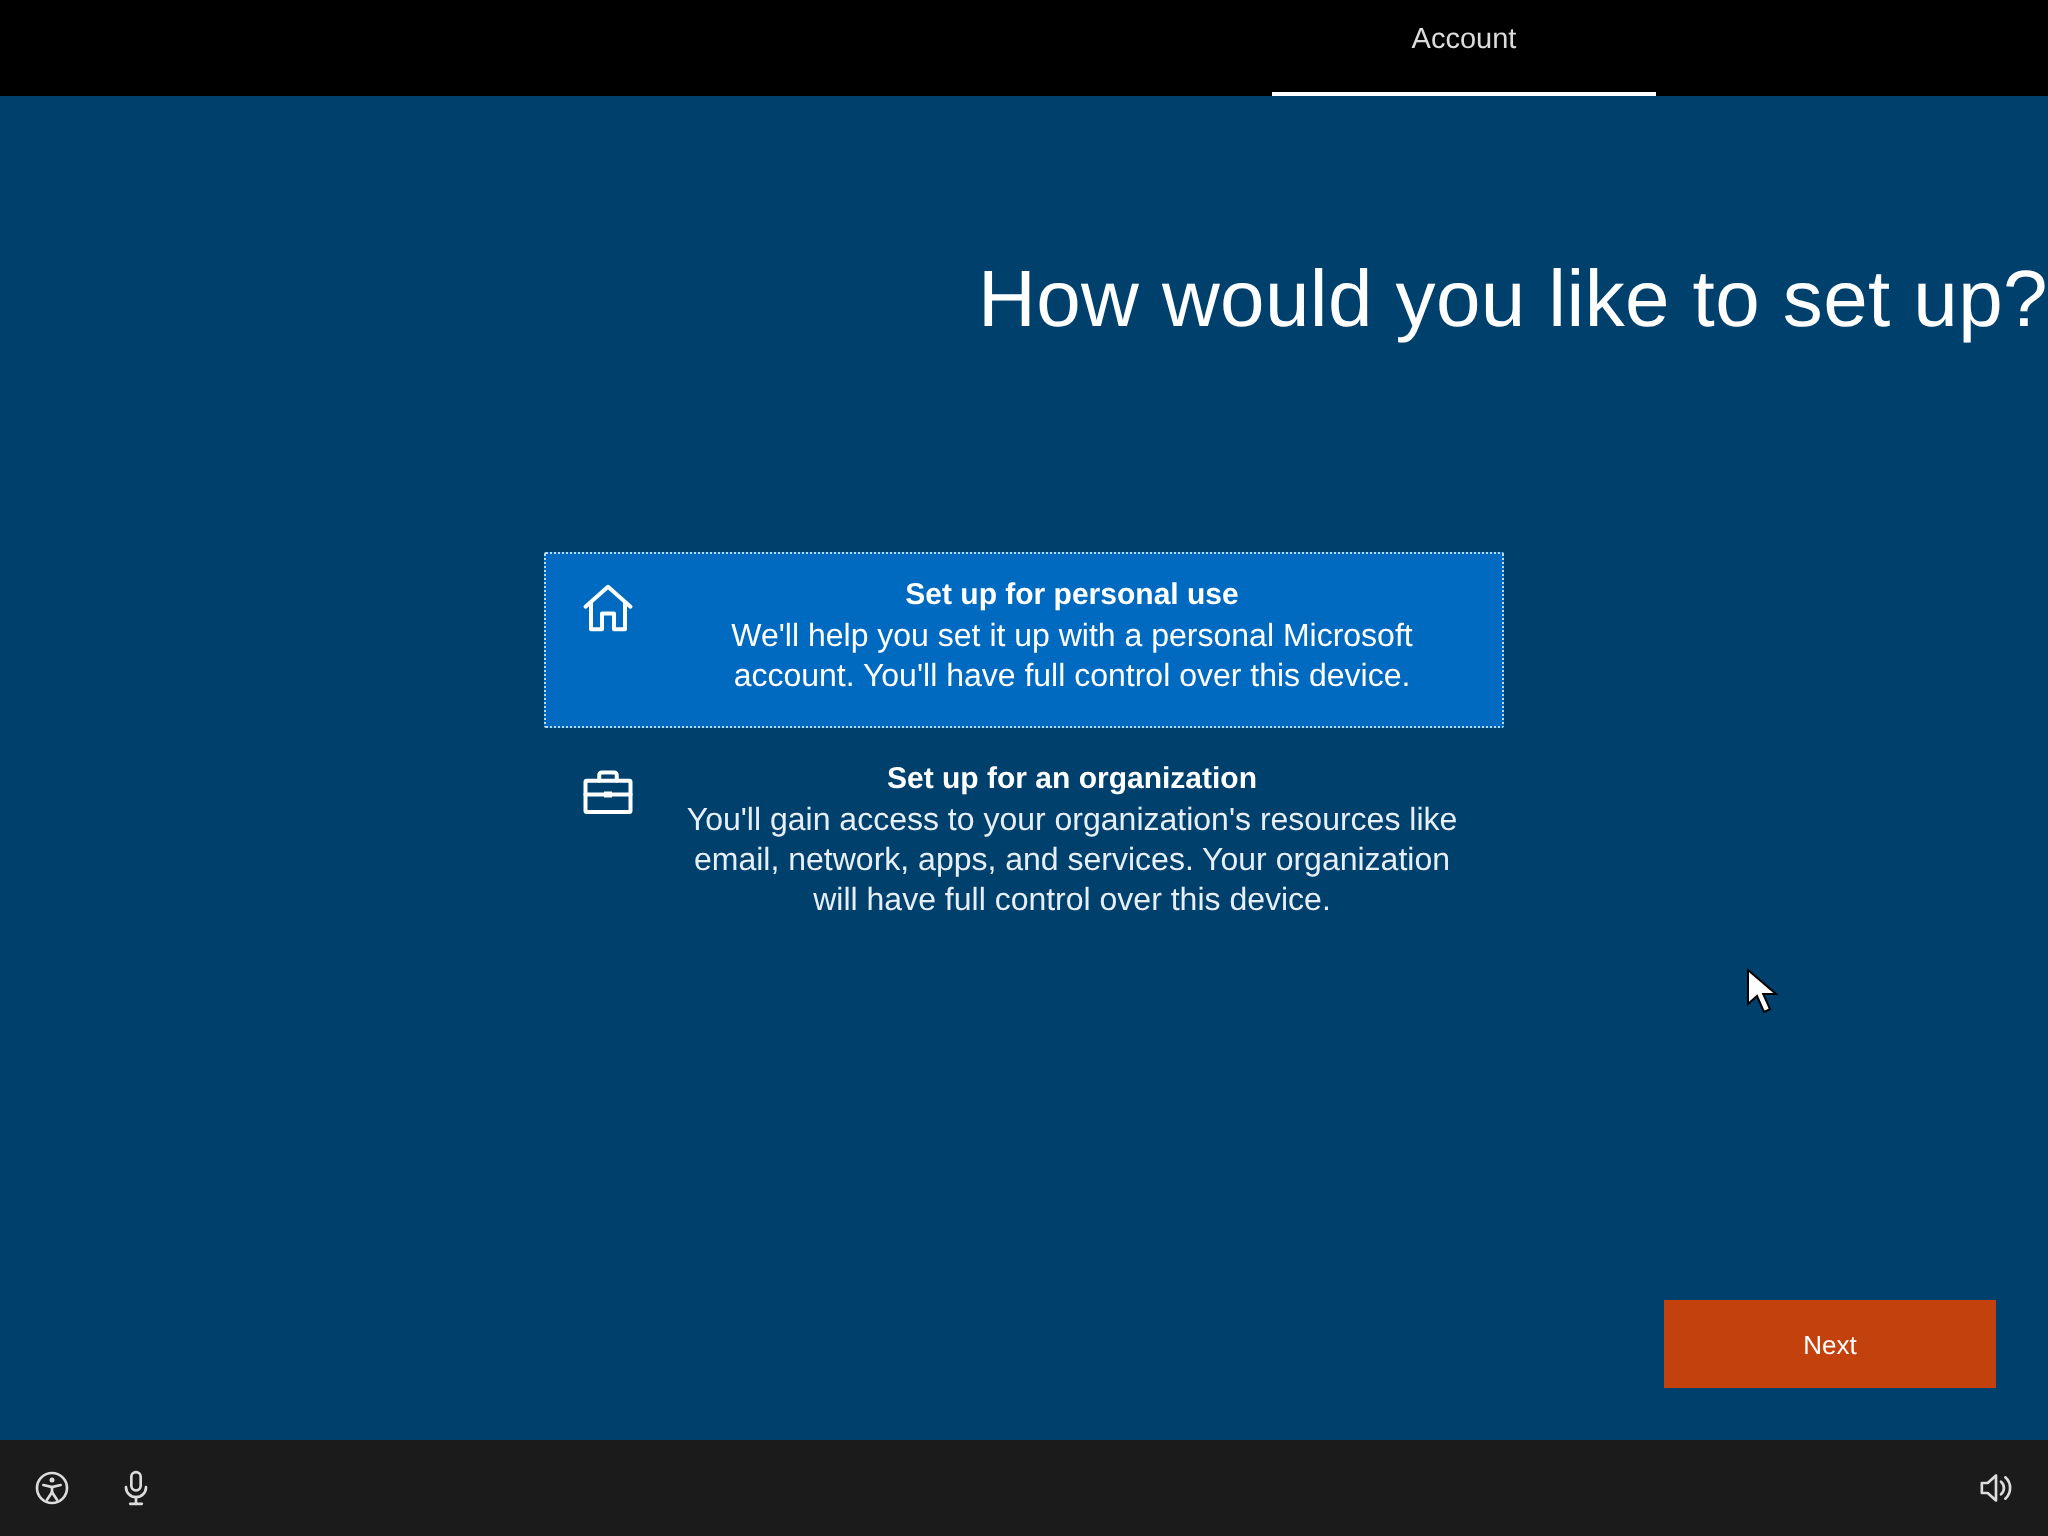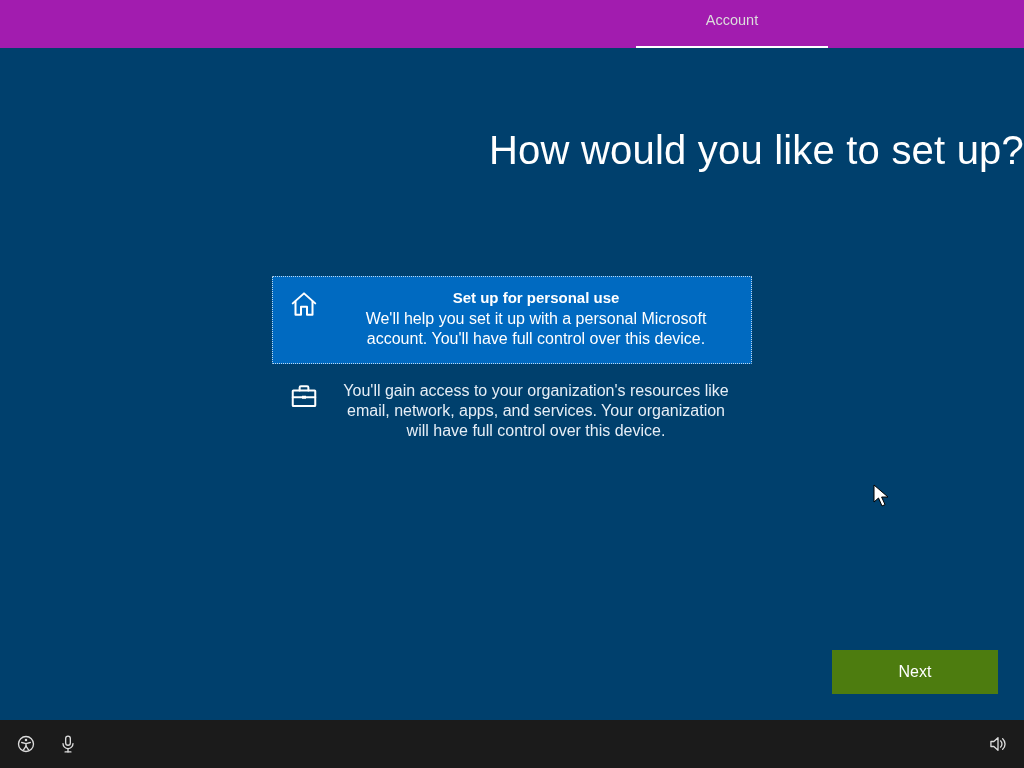"Account" .topbar { background: #a21caf -> #000000 }
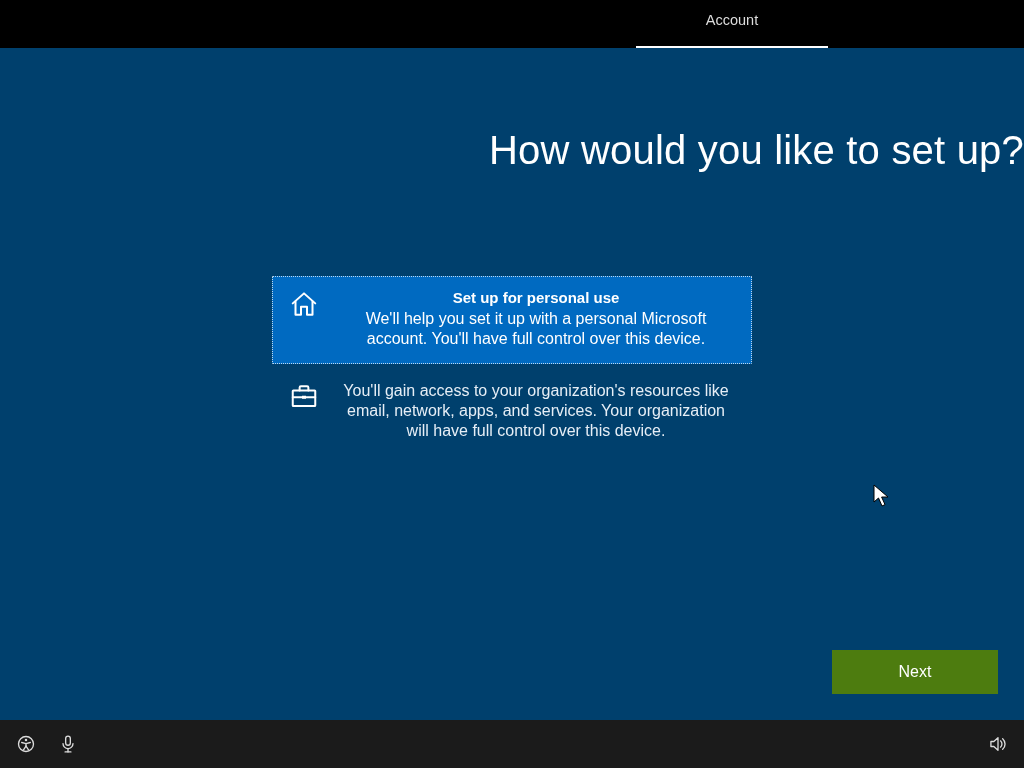"Set up for an organization" div.title { html: none -> <div>Set up for an organization</div> }
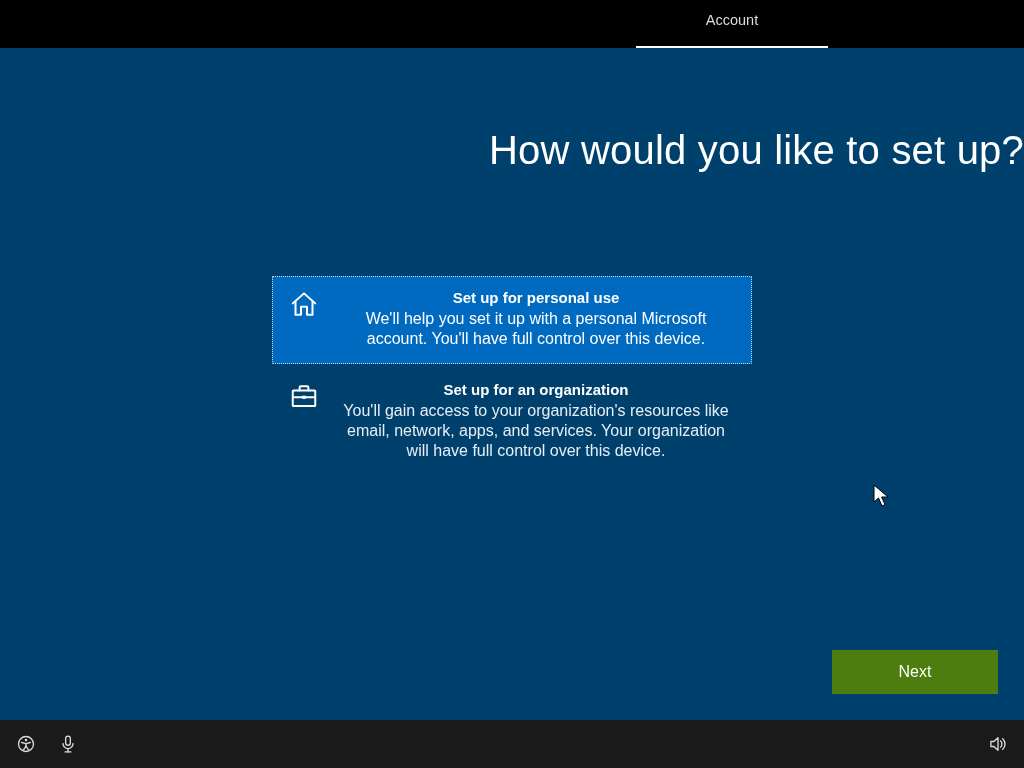"Next" .next-btn { background: #4d7c0f -> #c2410c; font-size: 16px -> 13px }
